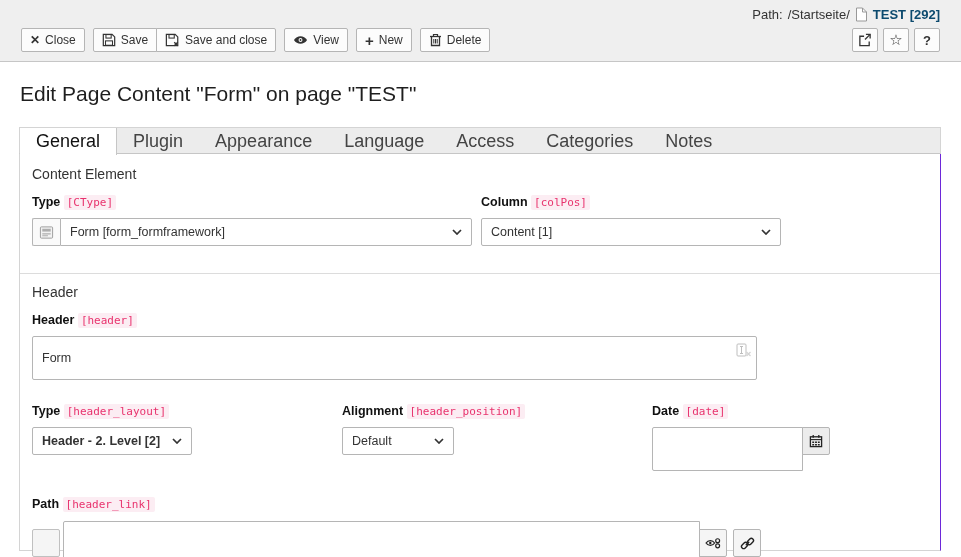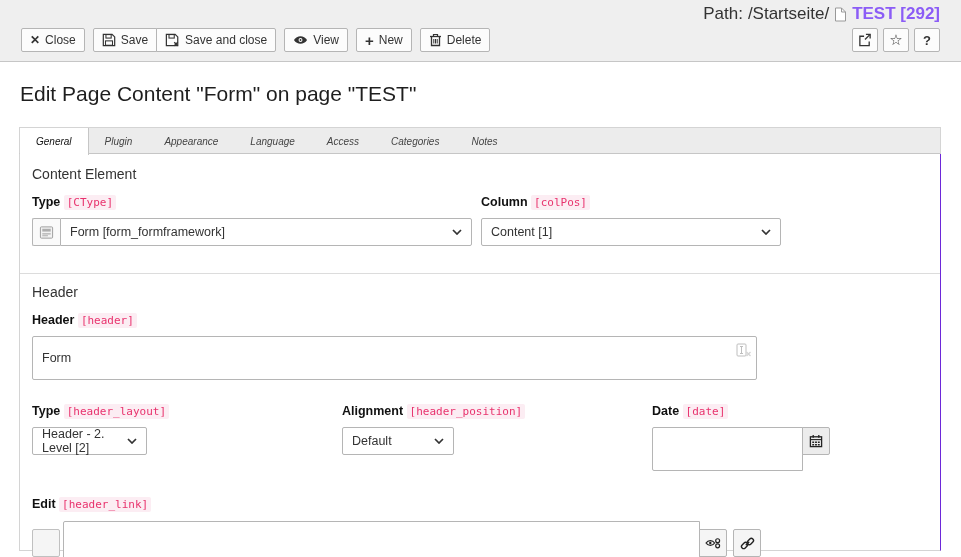"Path:" .path-row { font-size: 17px -> 13px }
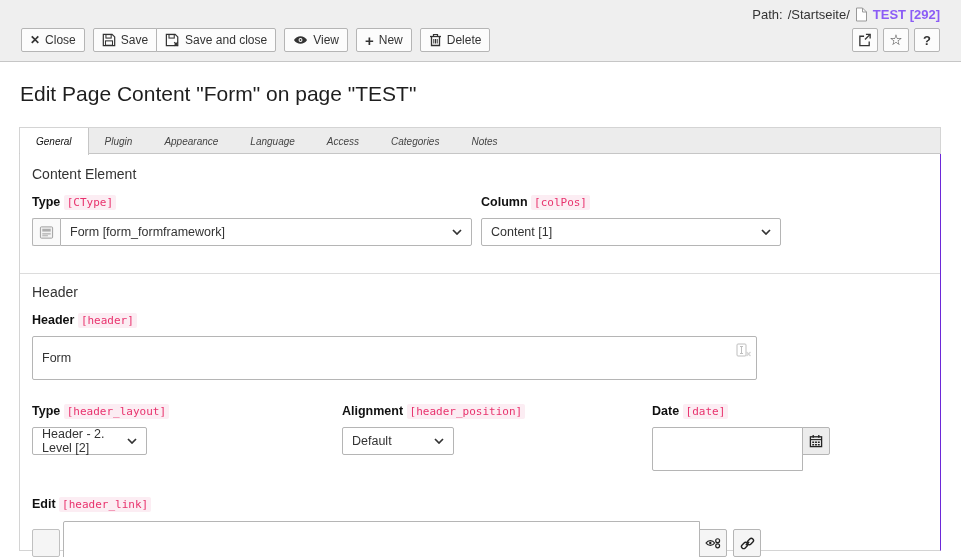"TEST [292]" .path-row b { color: #8b5cf6 -> #0c4a6e }
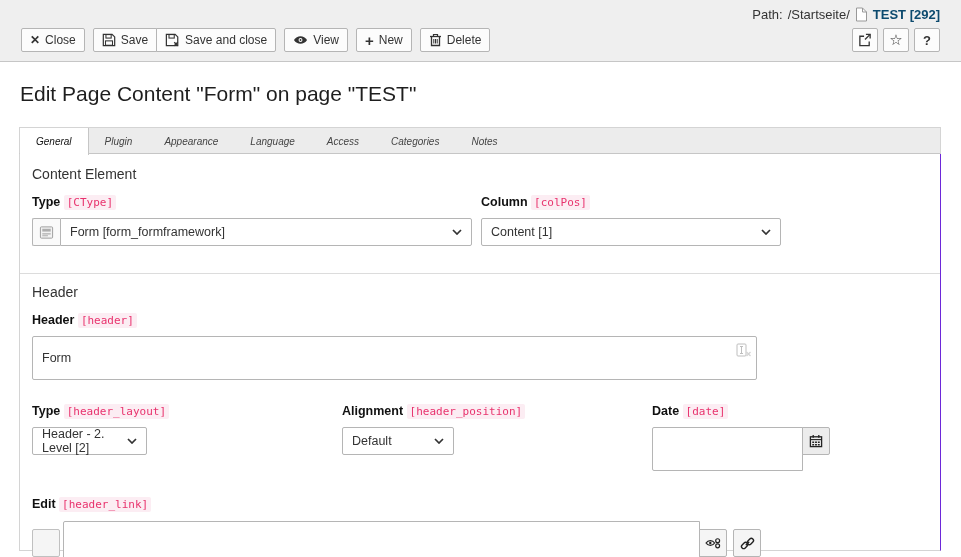"General" .tab { font-size: 10px -> 18px; font-style: italic -> none }
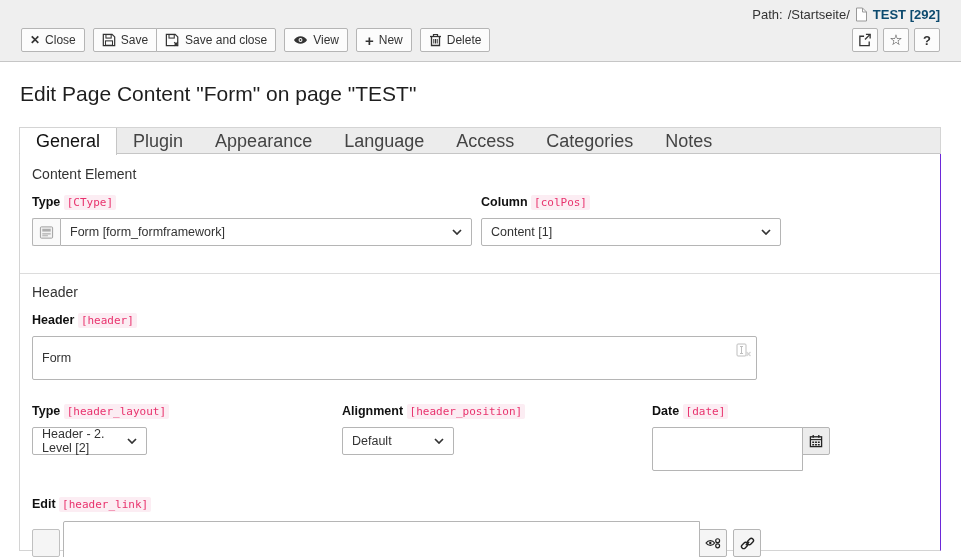"Header - 2. Level [2]" div.select { font-weight: none -> bold; width: 115px -> 160px }
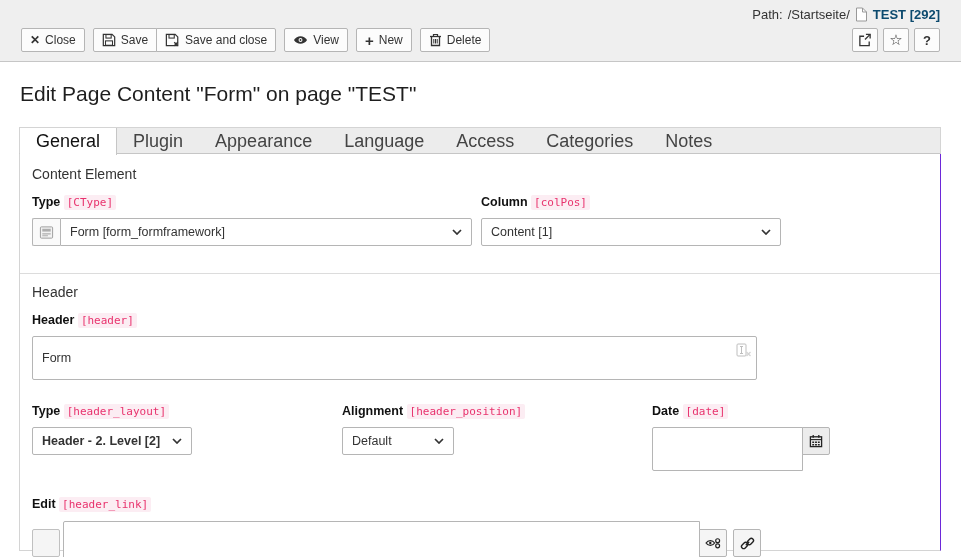"Edit" span { text: Edit -> Path }
